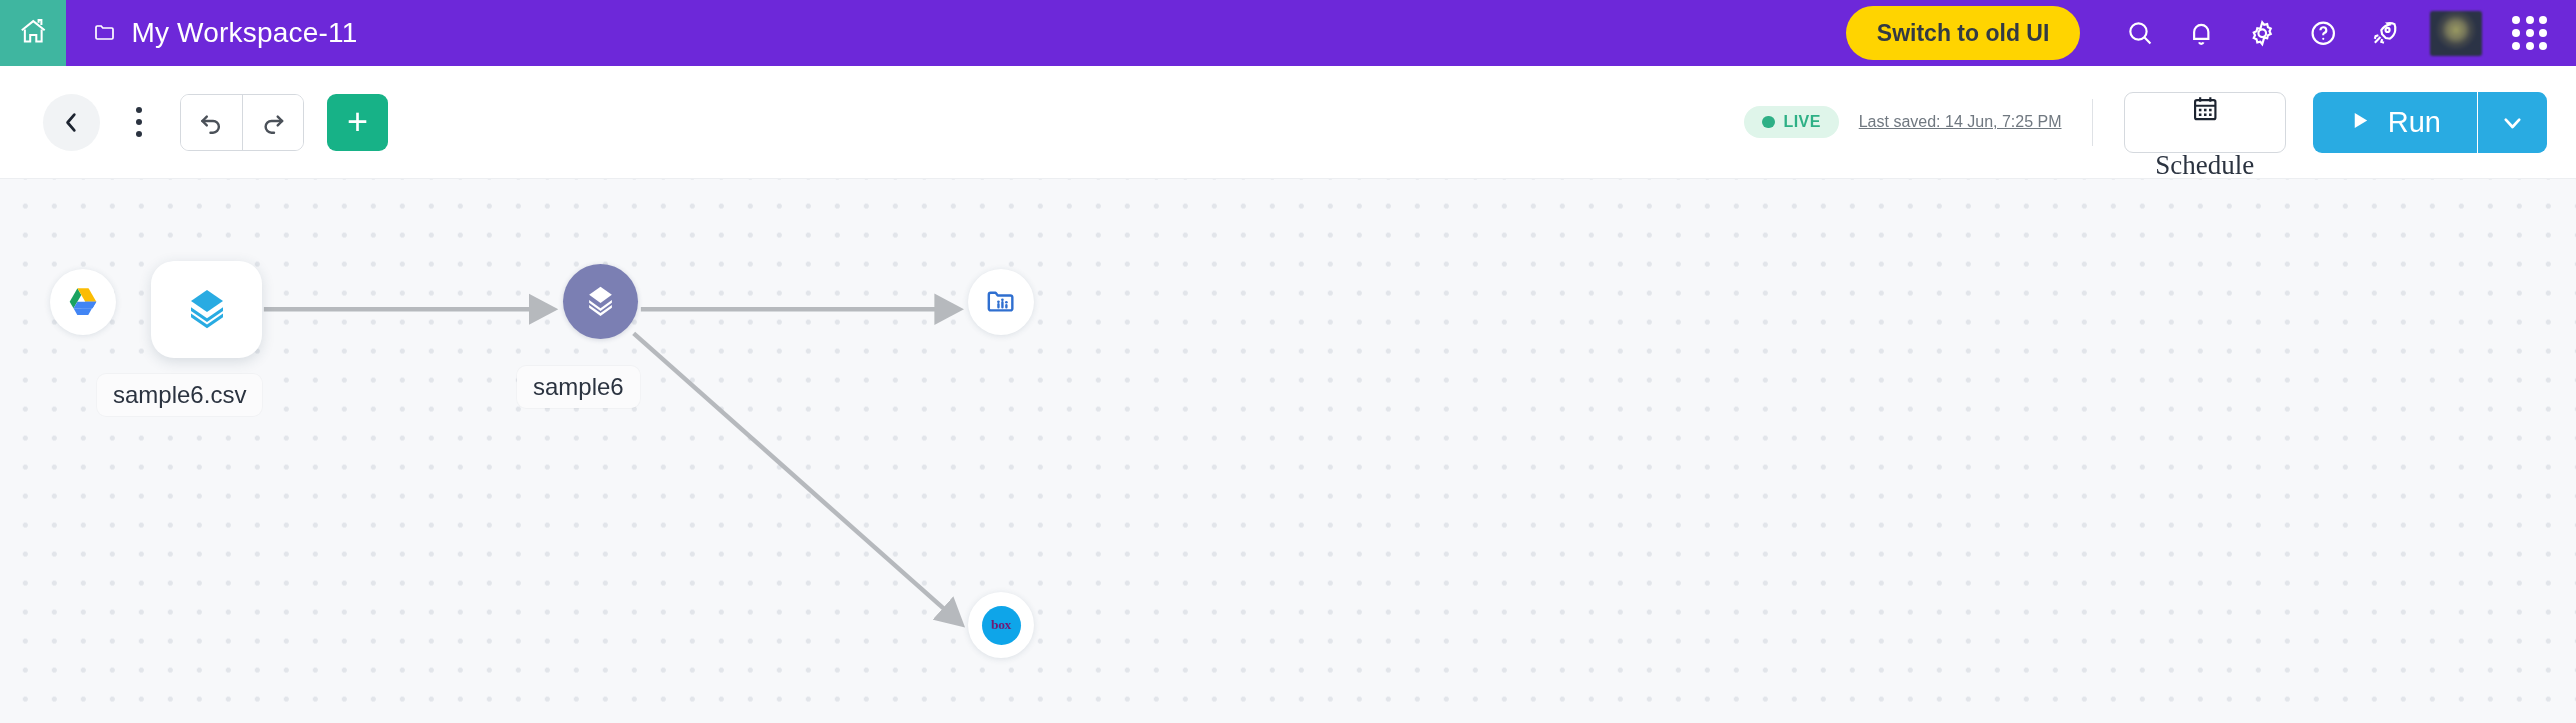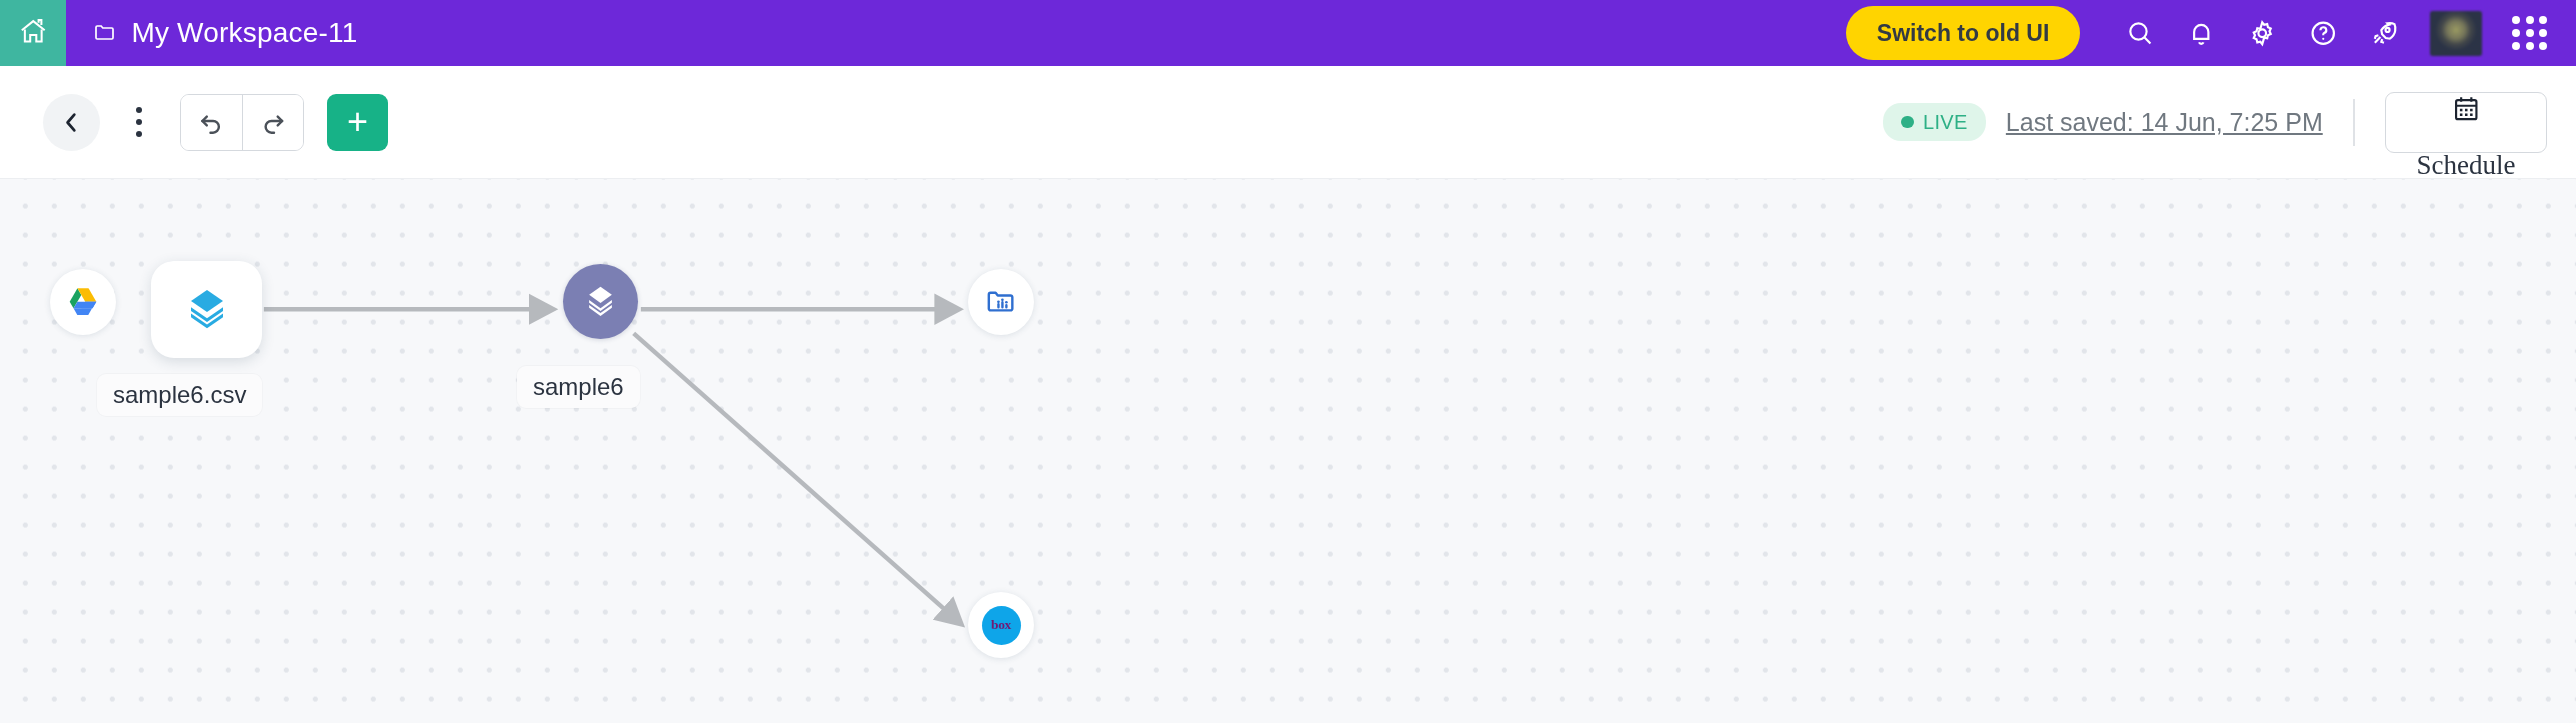"LIVE" .live-text { font-size: 20px -> 16px; font-weight: 400 -> 700 }
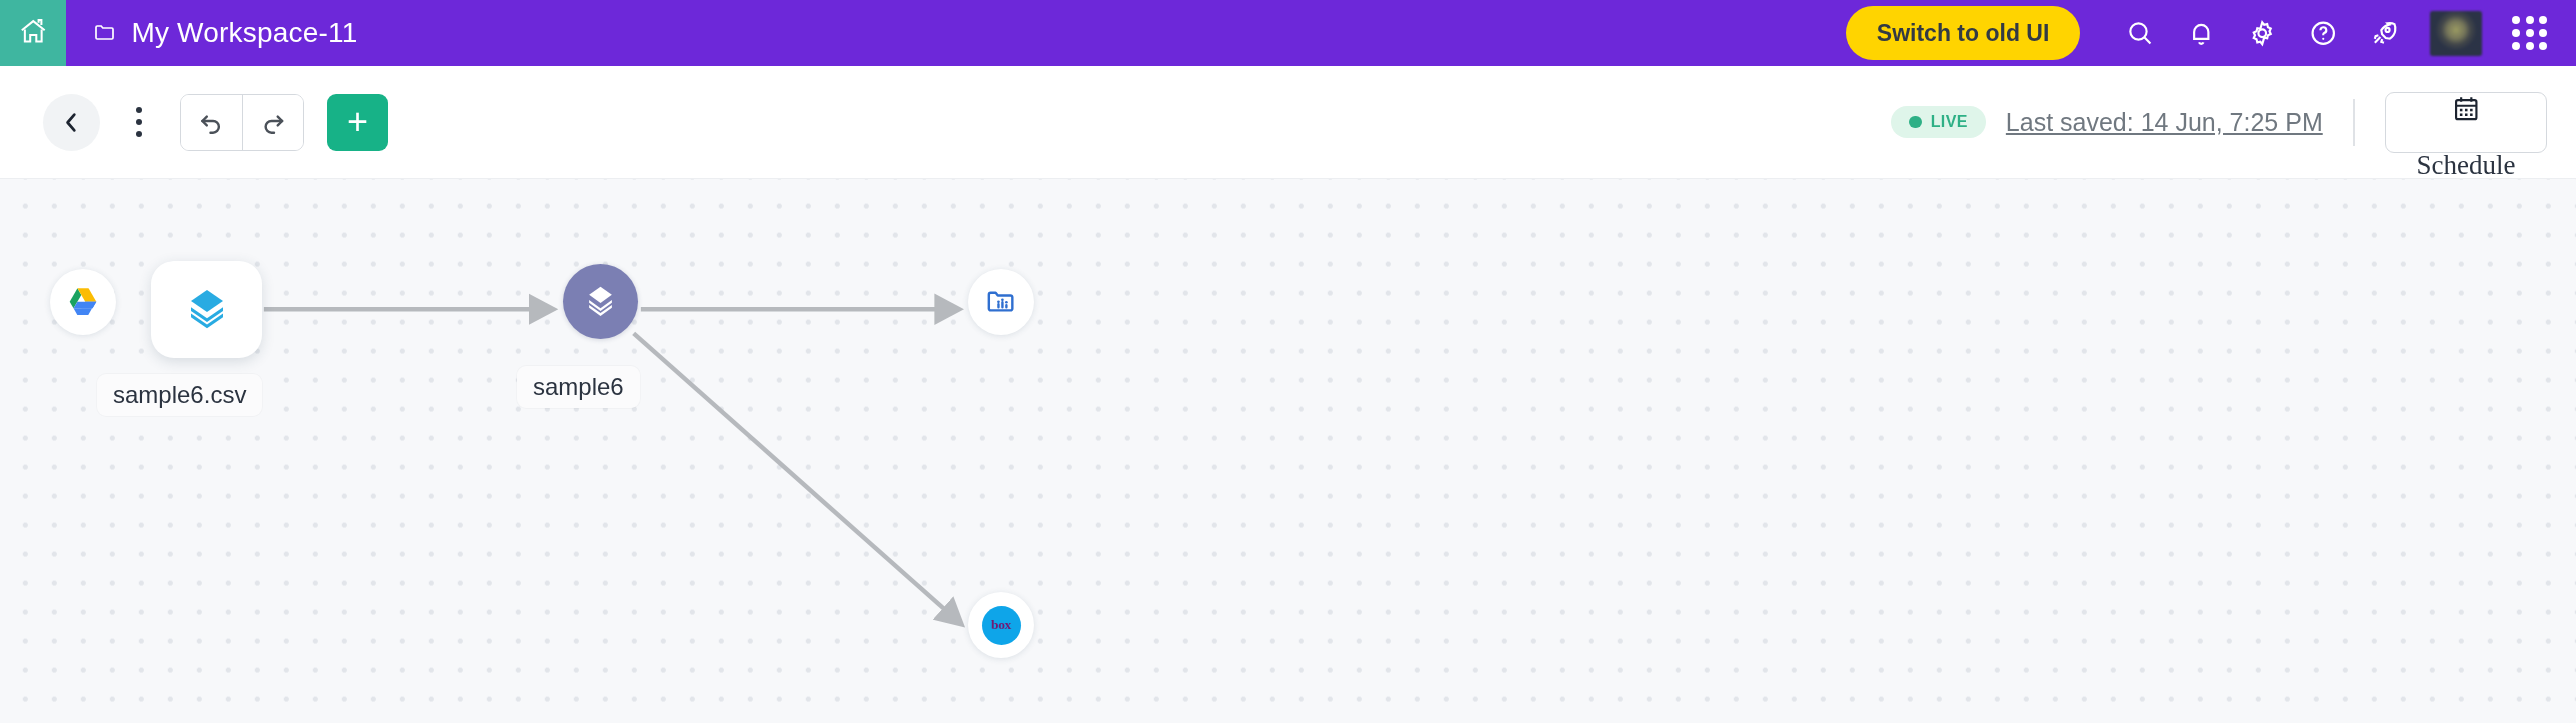"Last saved: 14 Jun, 7:25" .saved-text { font-size: 25px -> 16px }
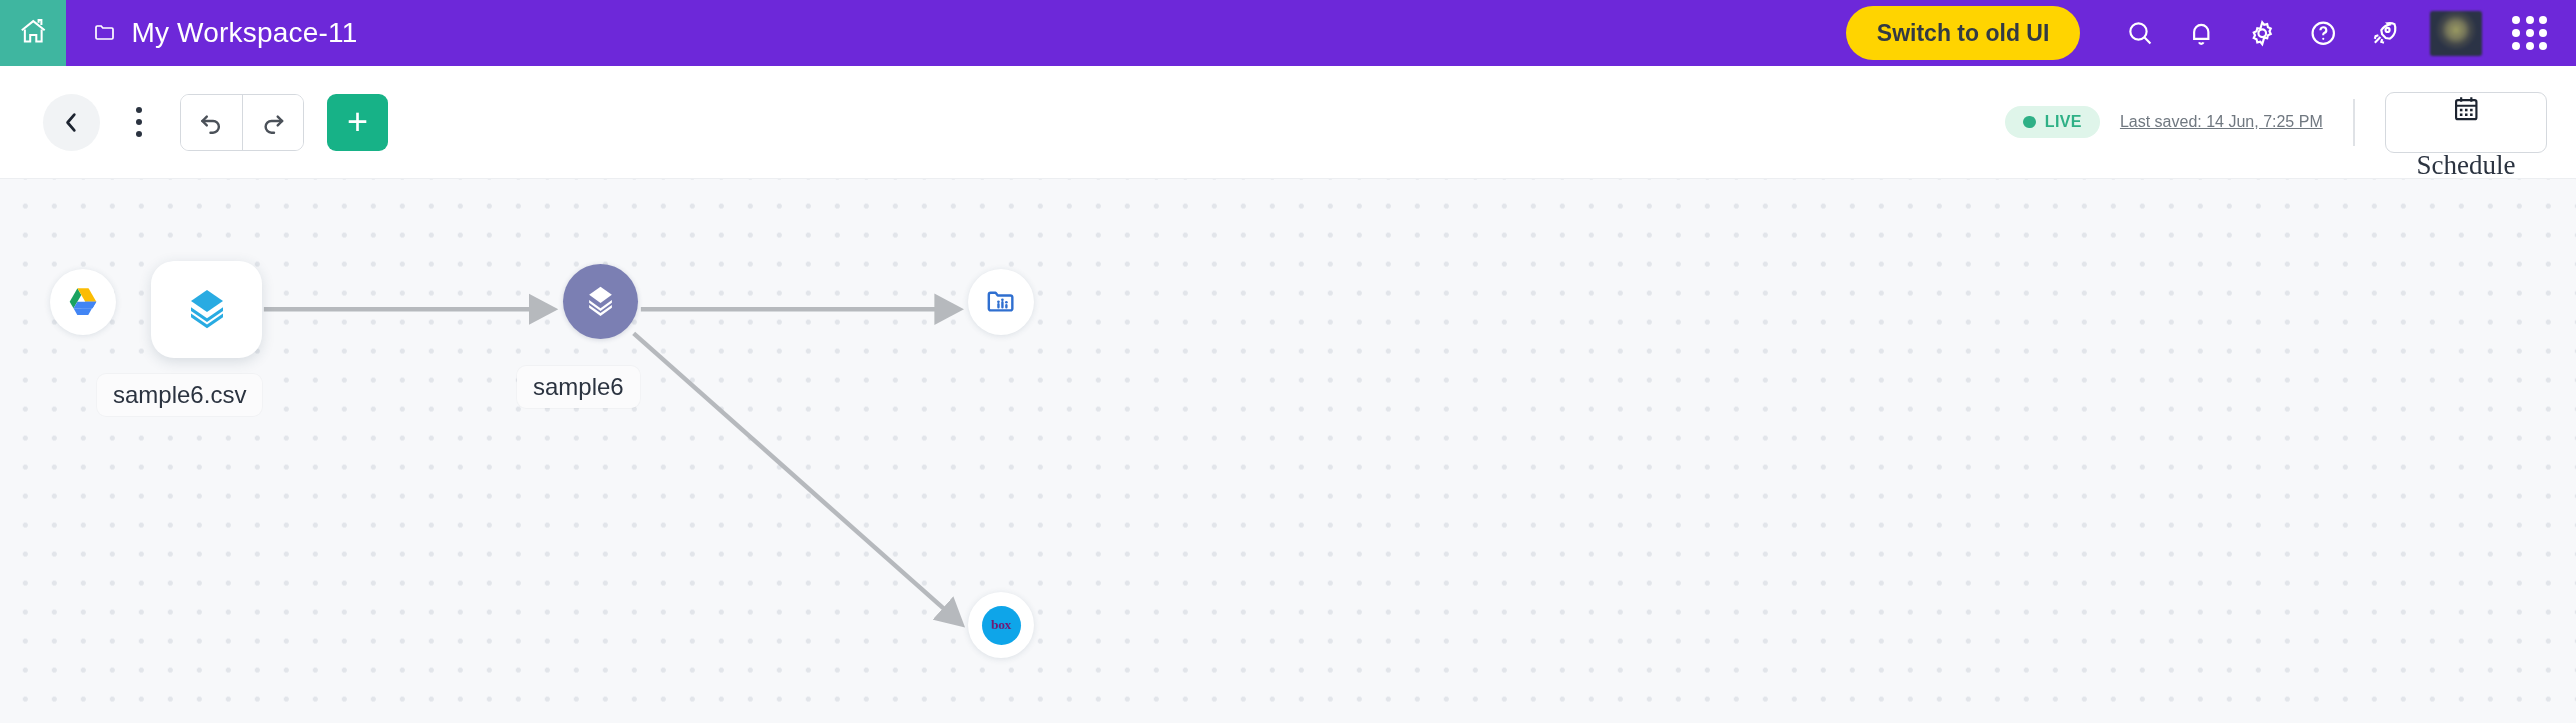"Run" div.run-group { html: none -> <div> <button> <span> <svg> <path></path> </svg> </span> <span>Run</span> </button> <button> <svg> <path></path> </svg> </button> </div> }
